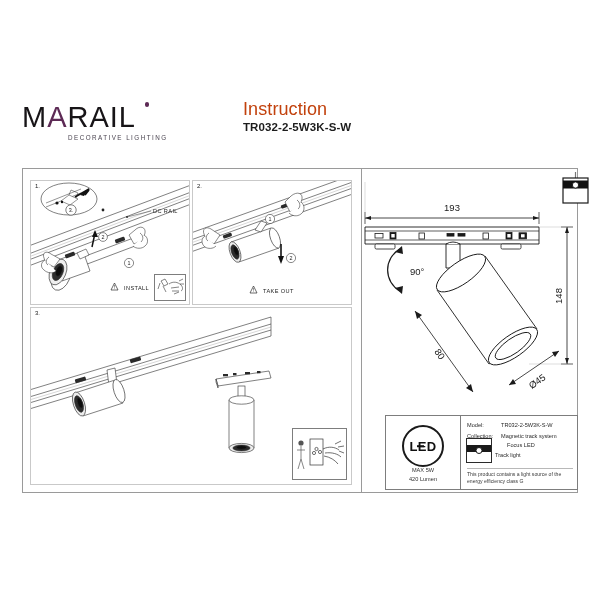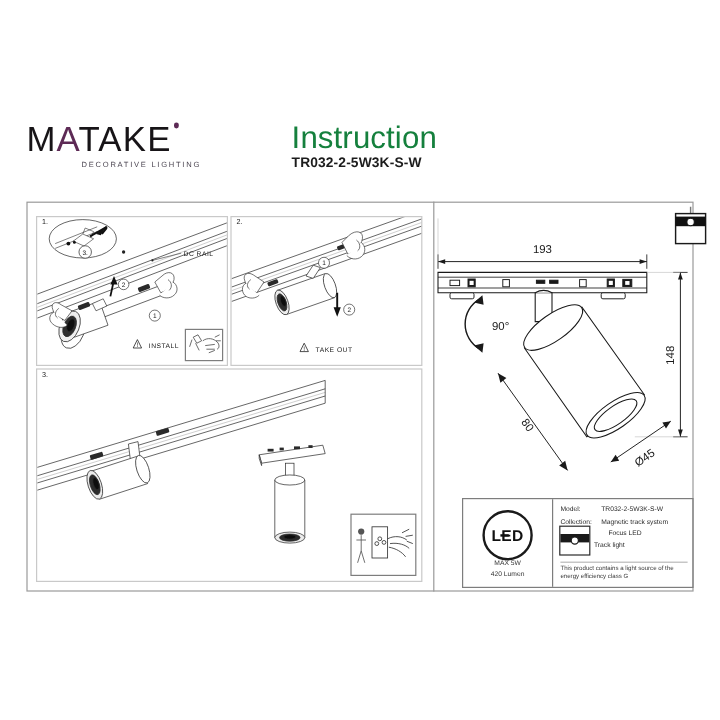"TAKE" span { text: TAKE -> RAIL }
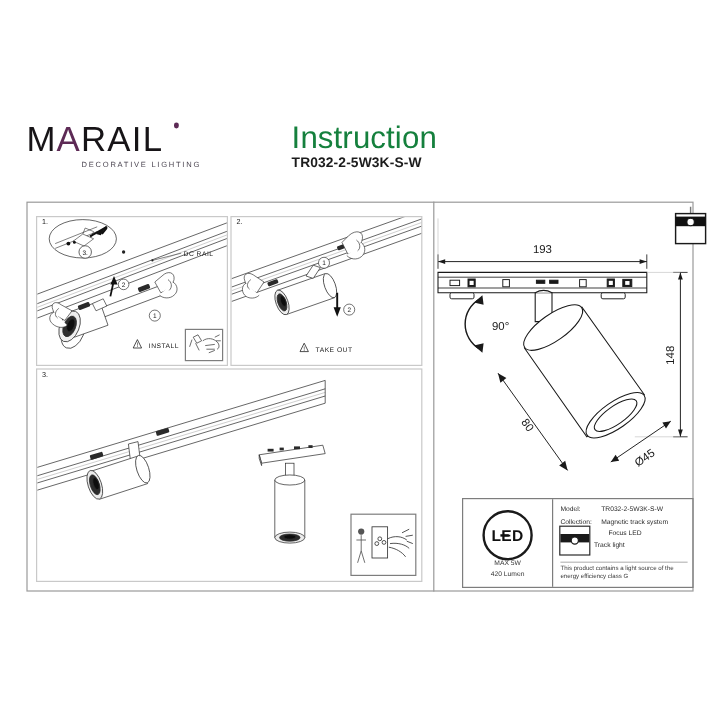"Instruction" .title-main { color: #15803d -> #c2410c; font-size: 26px -> 18px }
